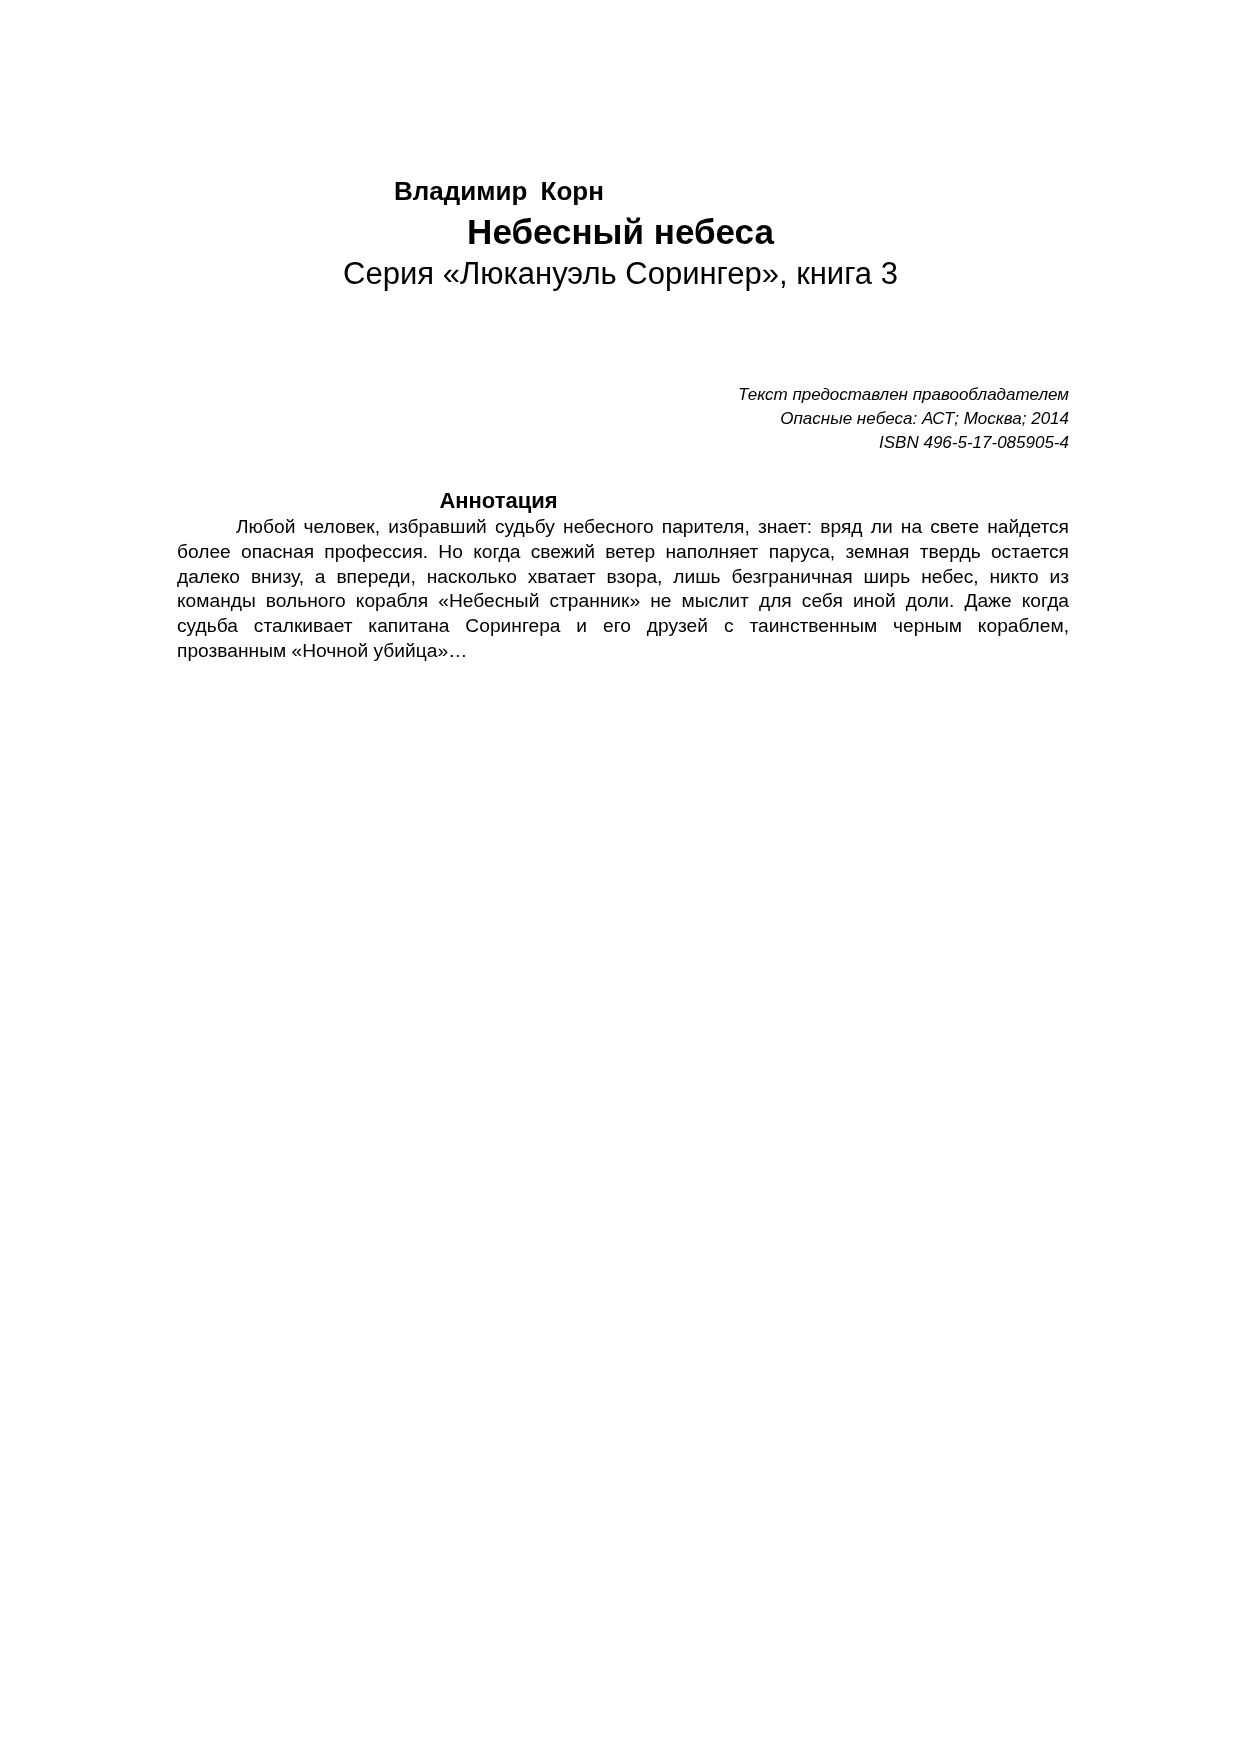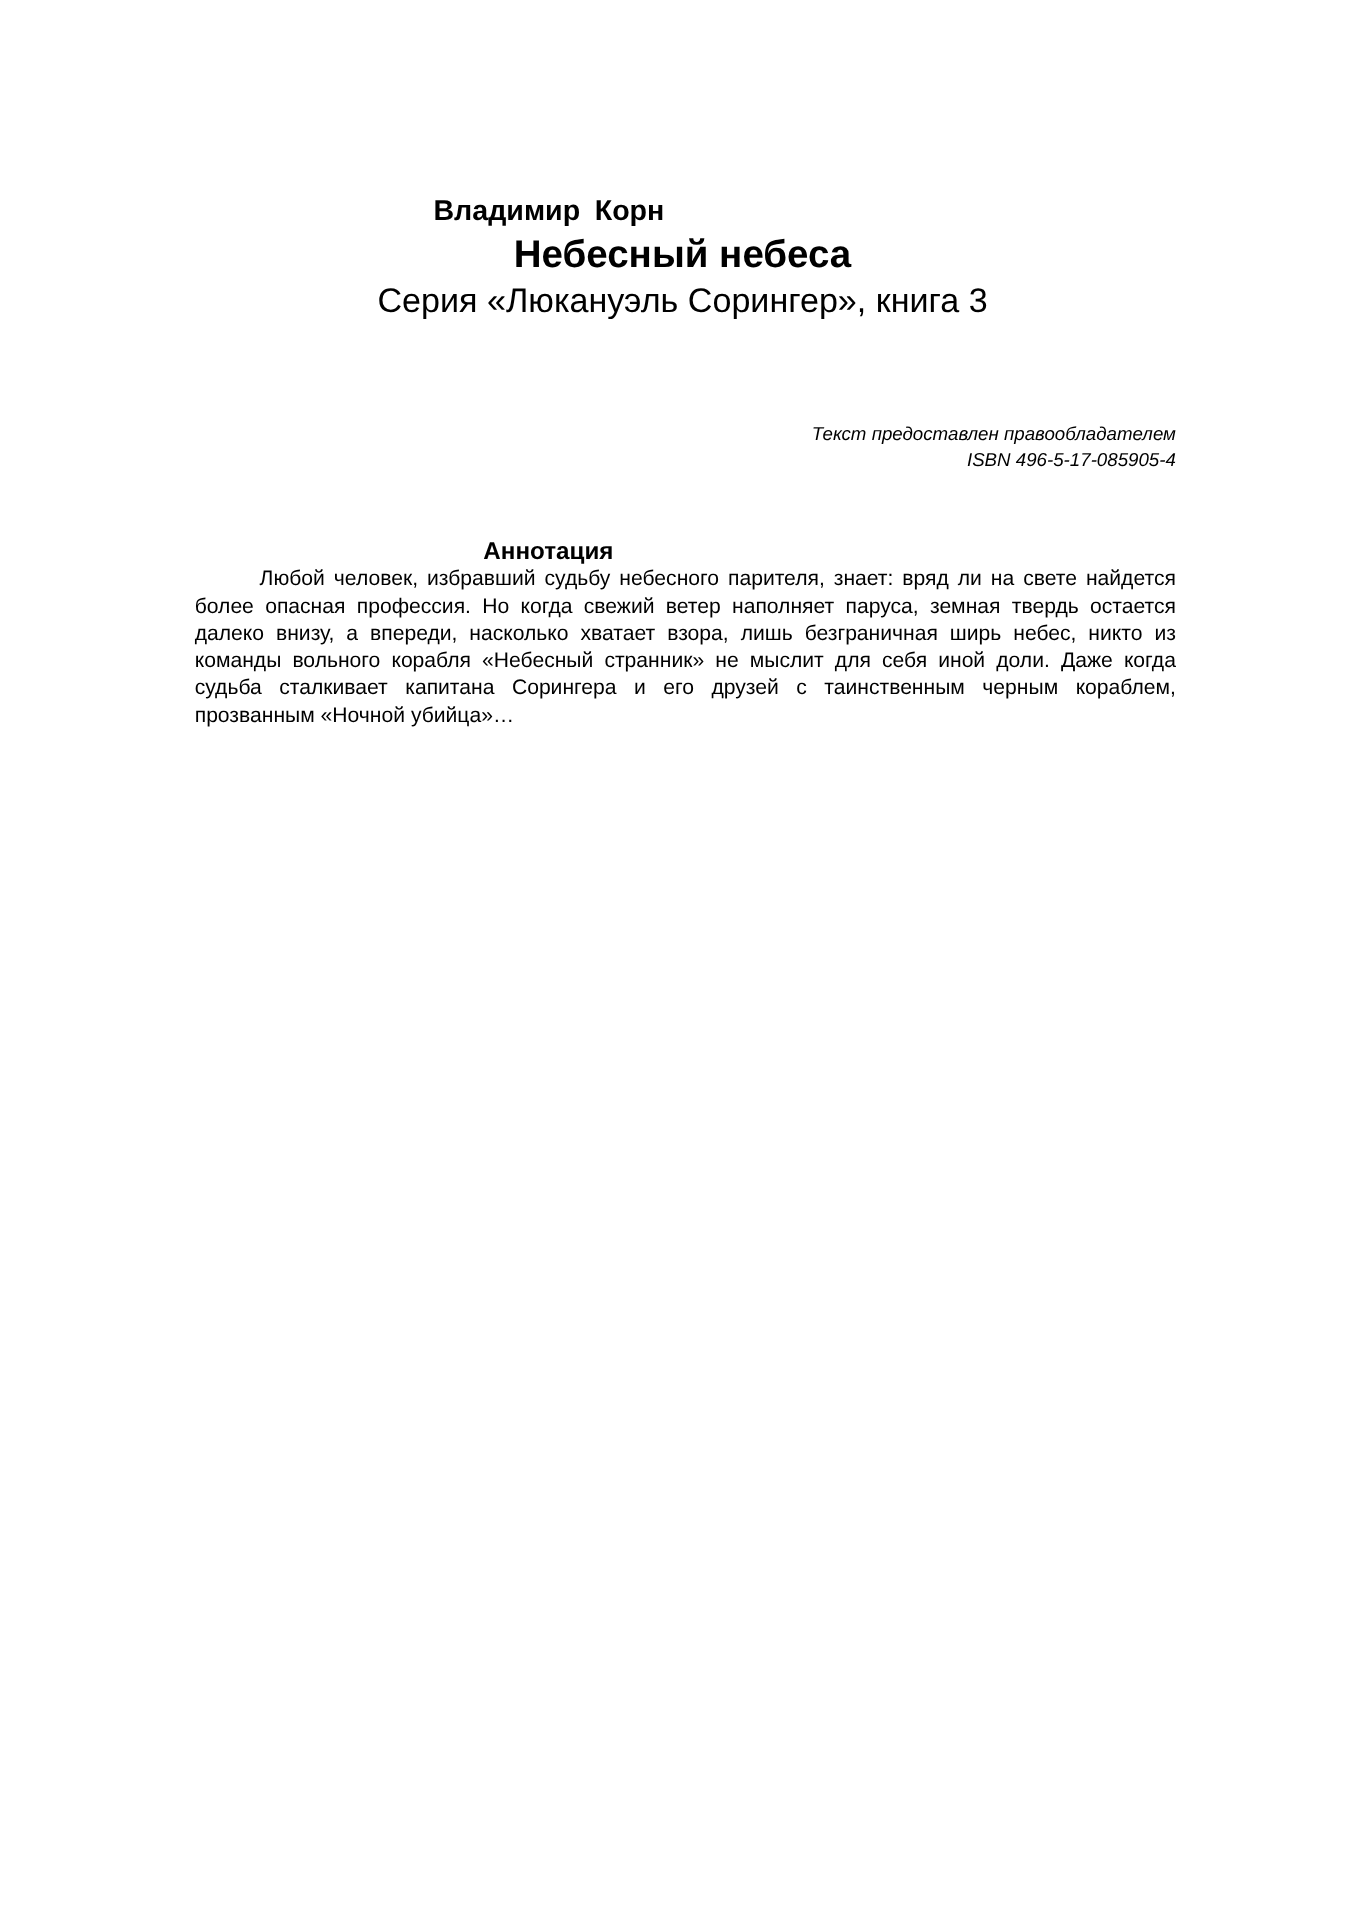"Опасные небеса: АСТ; Москва; 2014" div { html: none -> <div>Опасные небеса: АСТ; Москва; 2014</div> }
